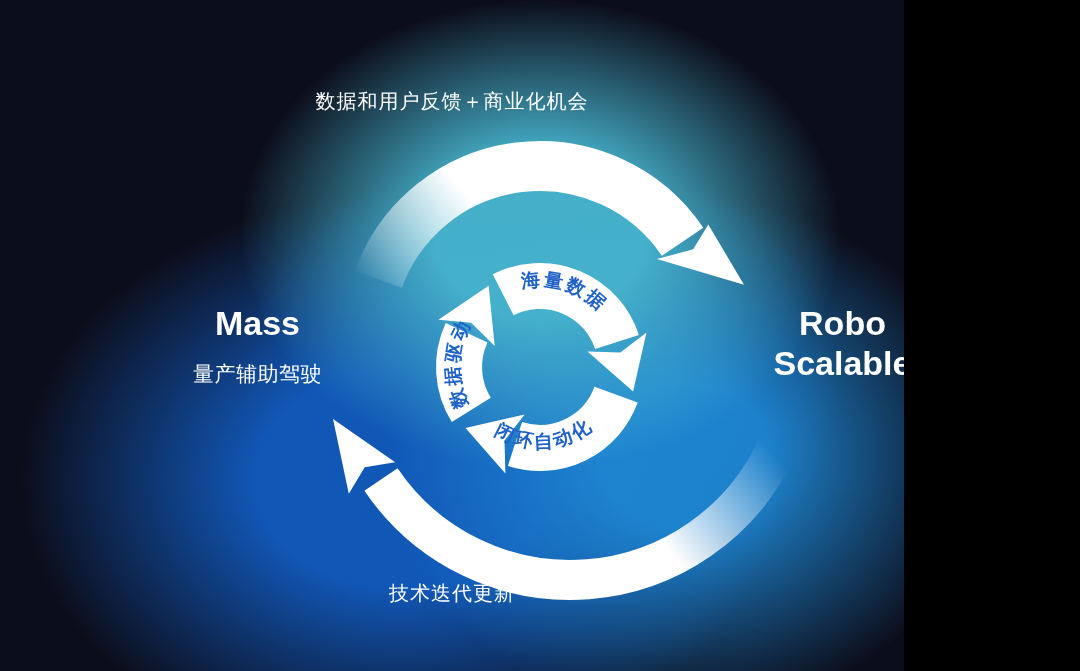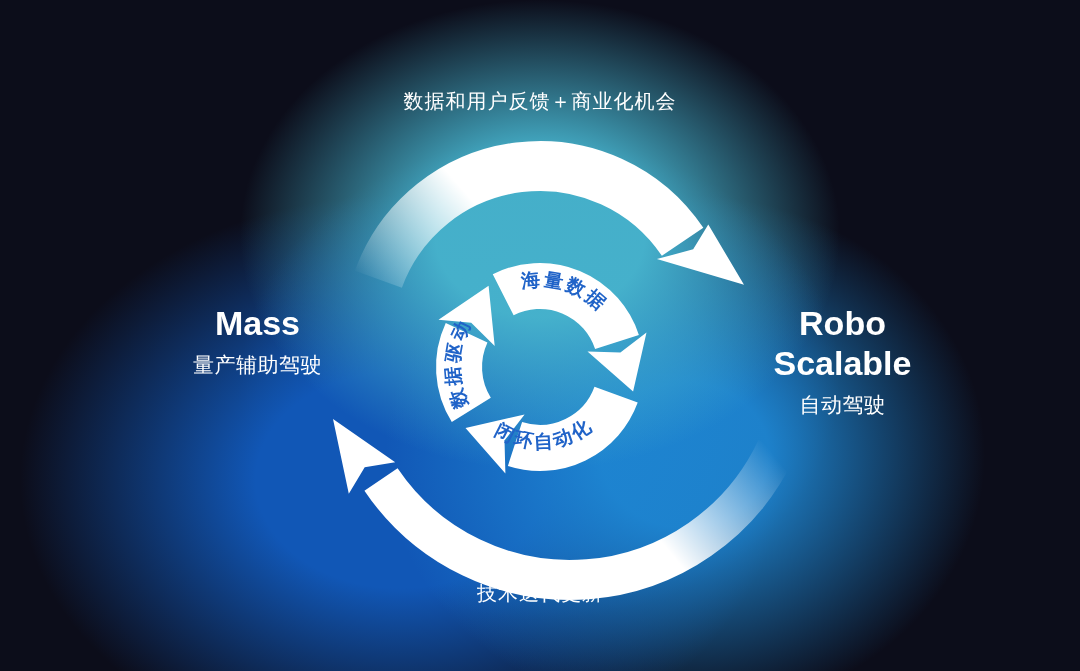"数据和用户反馈＋商业化机会" .stage { width: 1080px -> 904px }
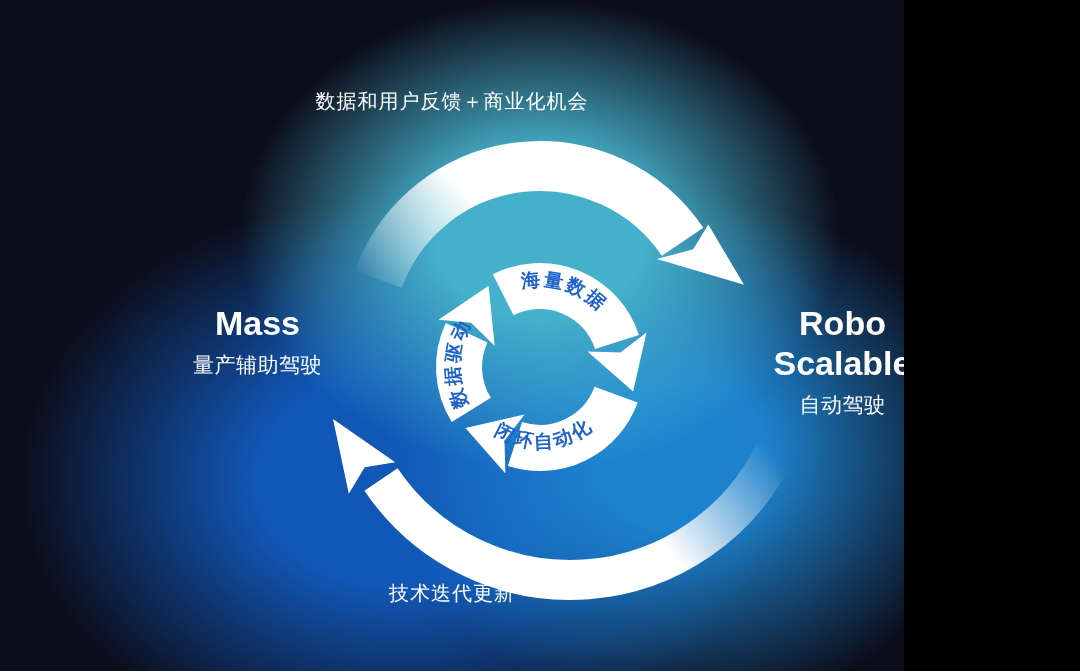"量产辅助驾驶" .side-subtitle { margin-top: 8px -> 17px }
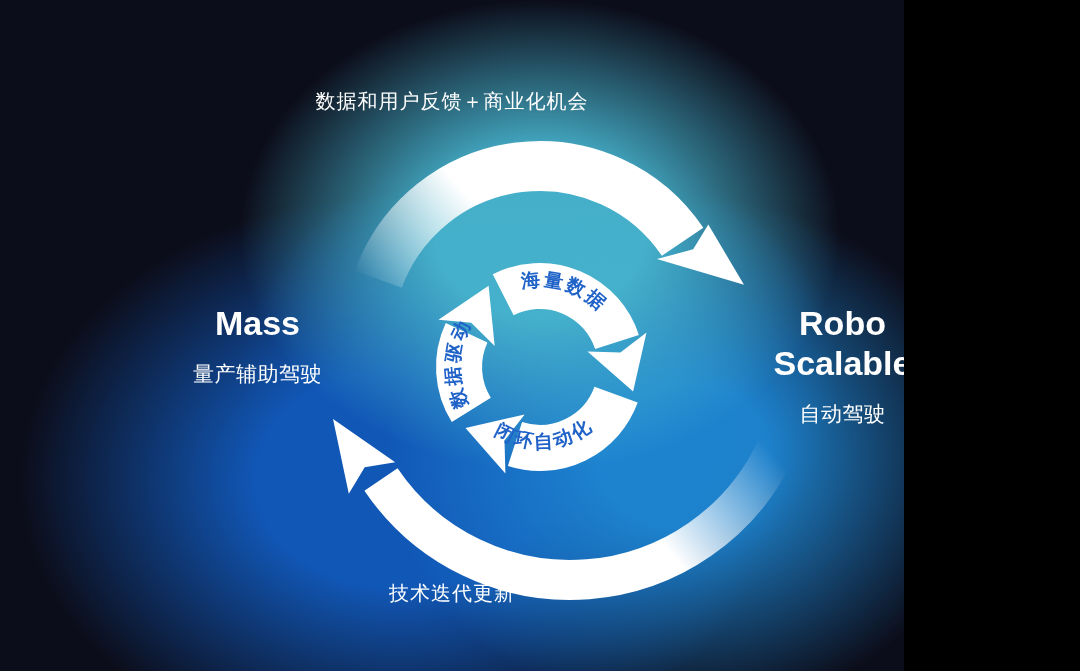"自动驾驶" div.side-subtitle { html: <div>自动驾驶</div> -> none }
